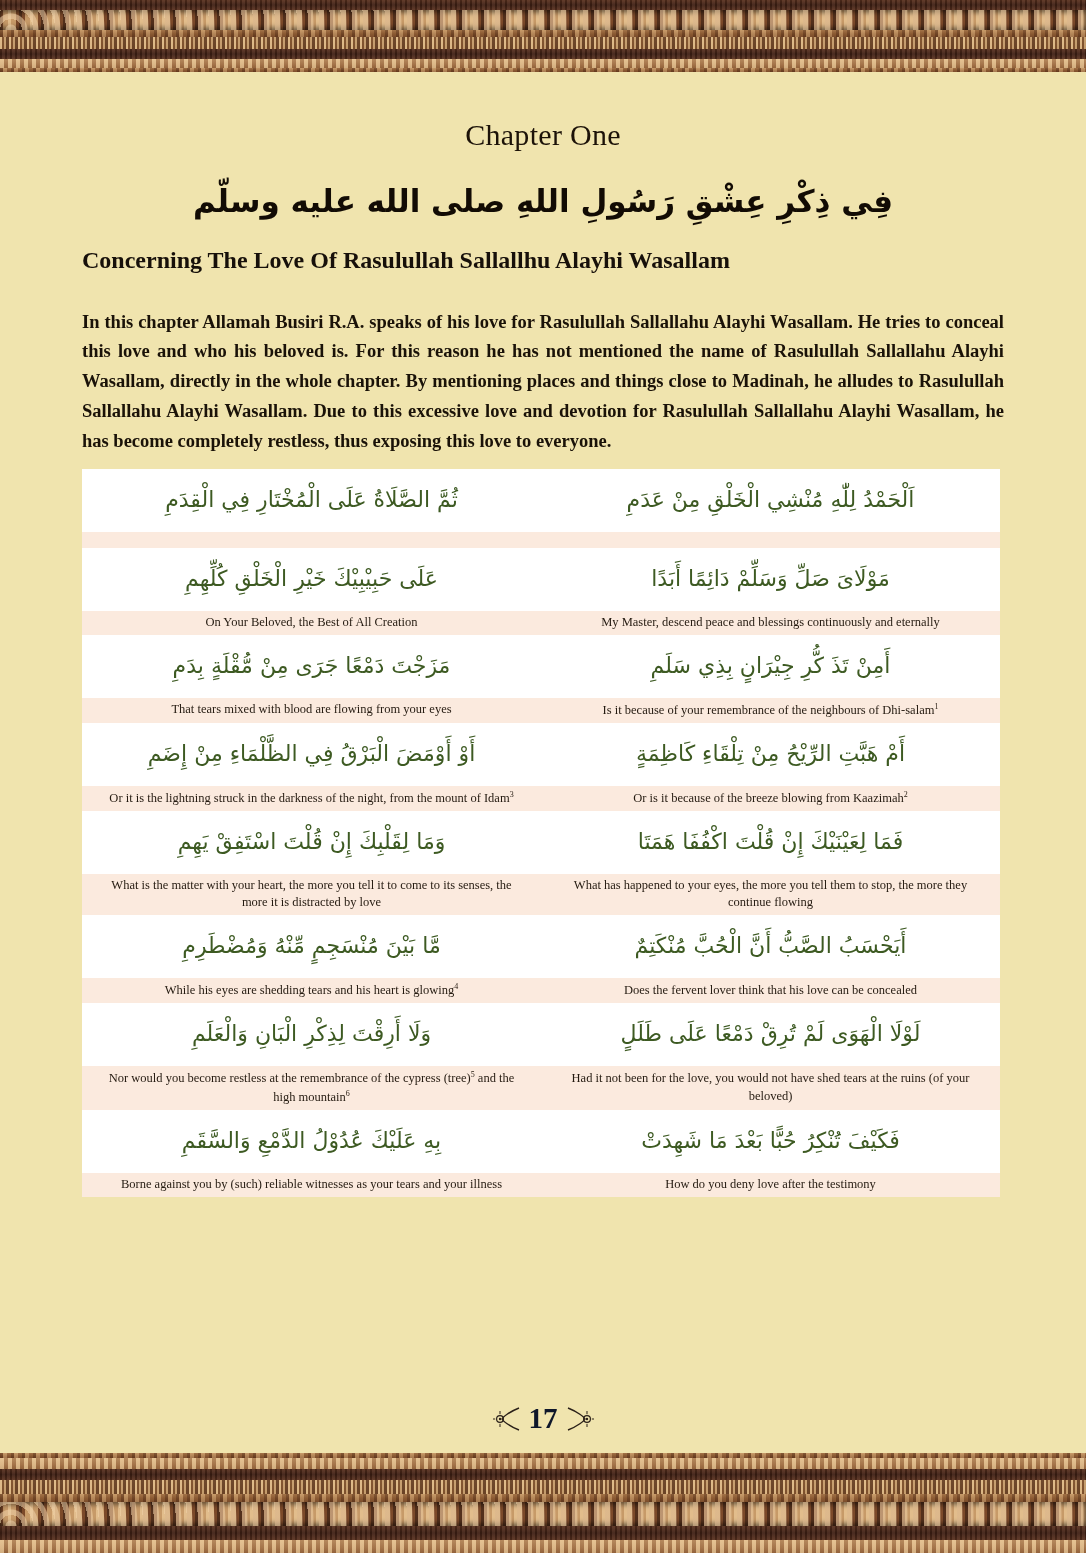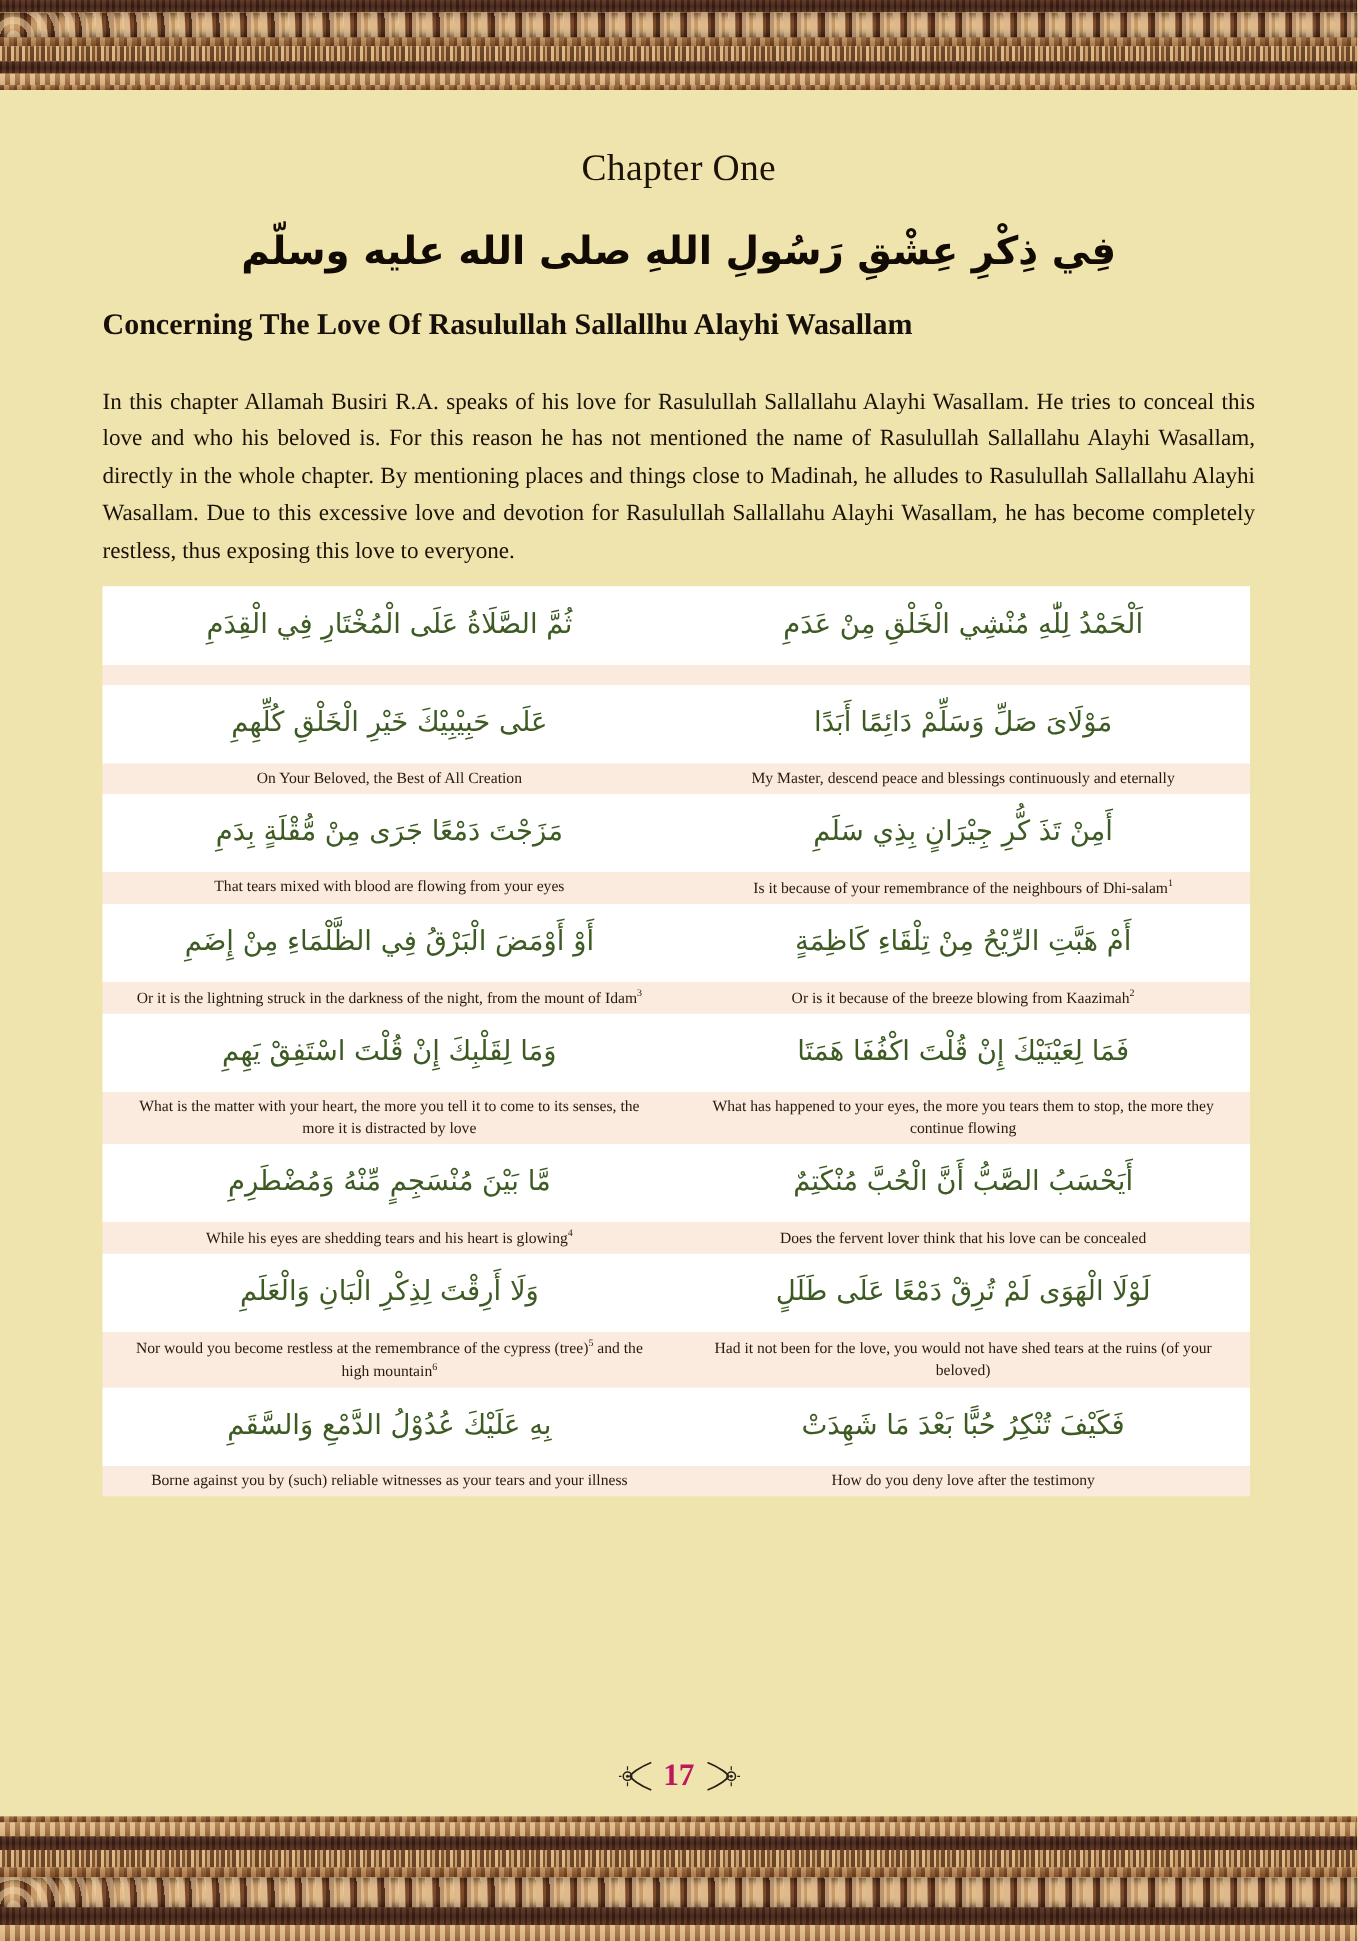"In this chapter Allamah Busiri" .intro-paragraph { font-weight: none -> bold }
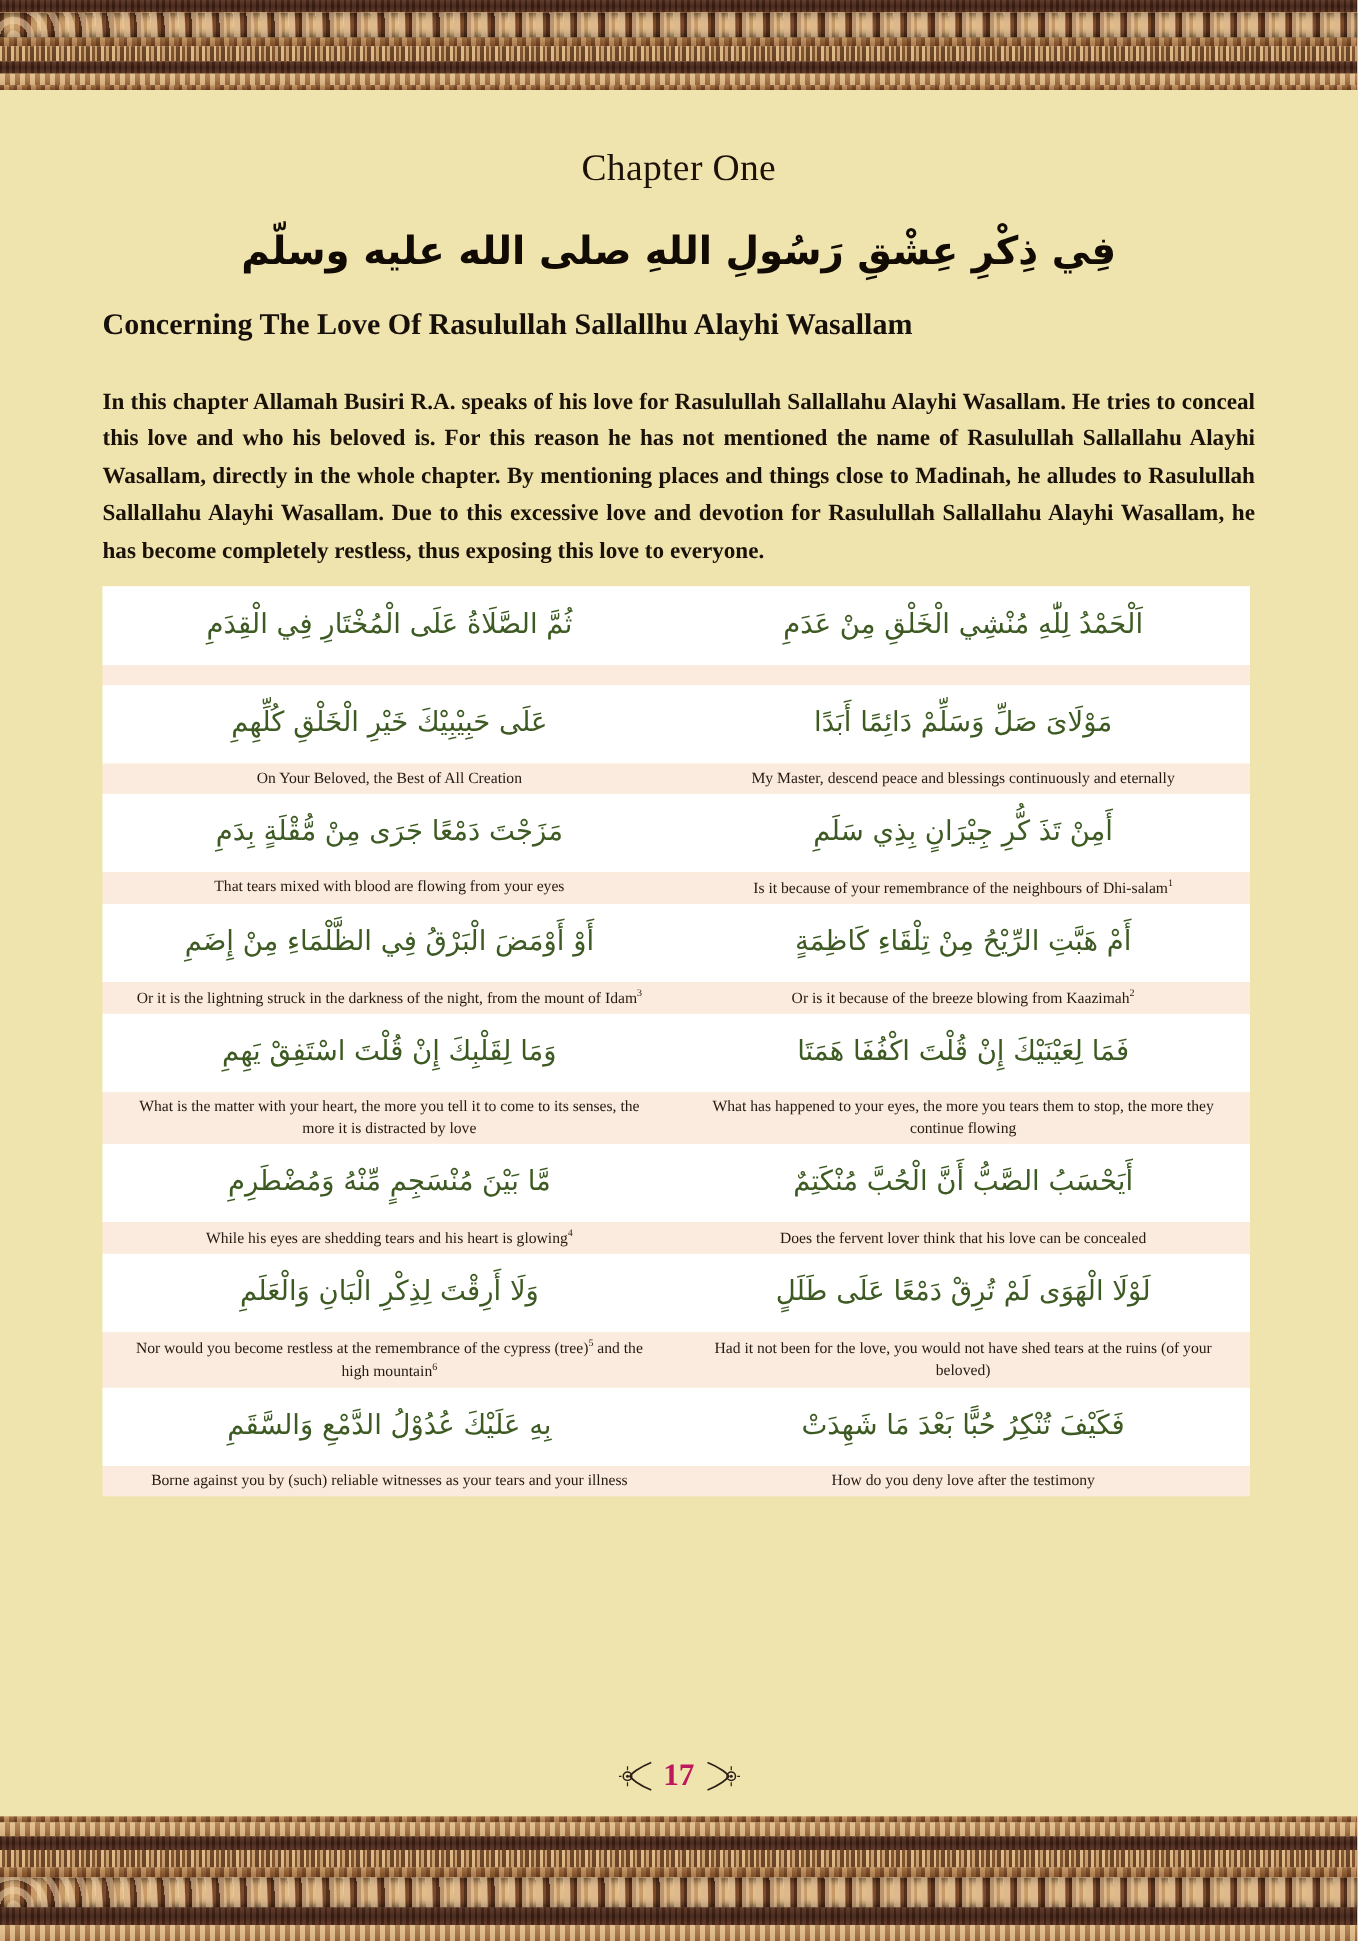"What has happened to your" div.translation-text { text: tears -> tell }
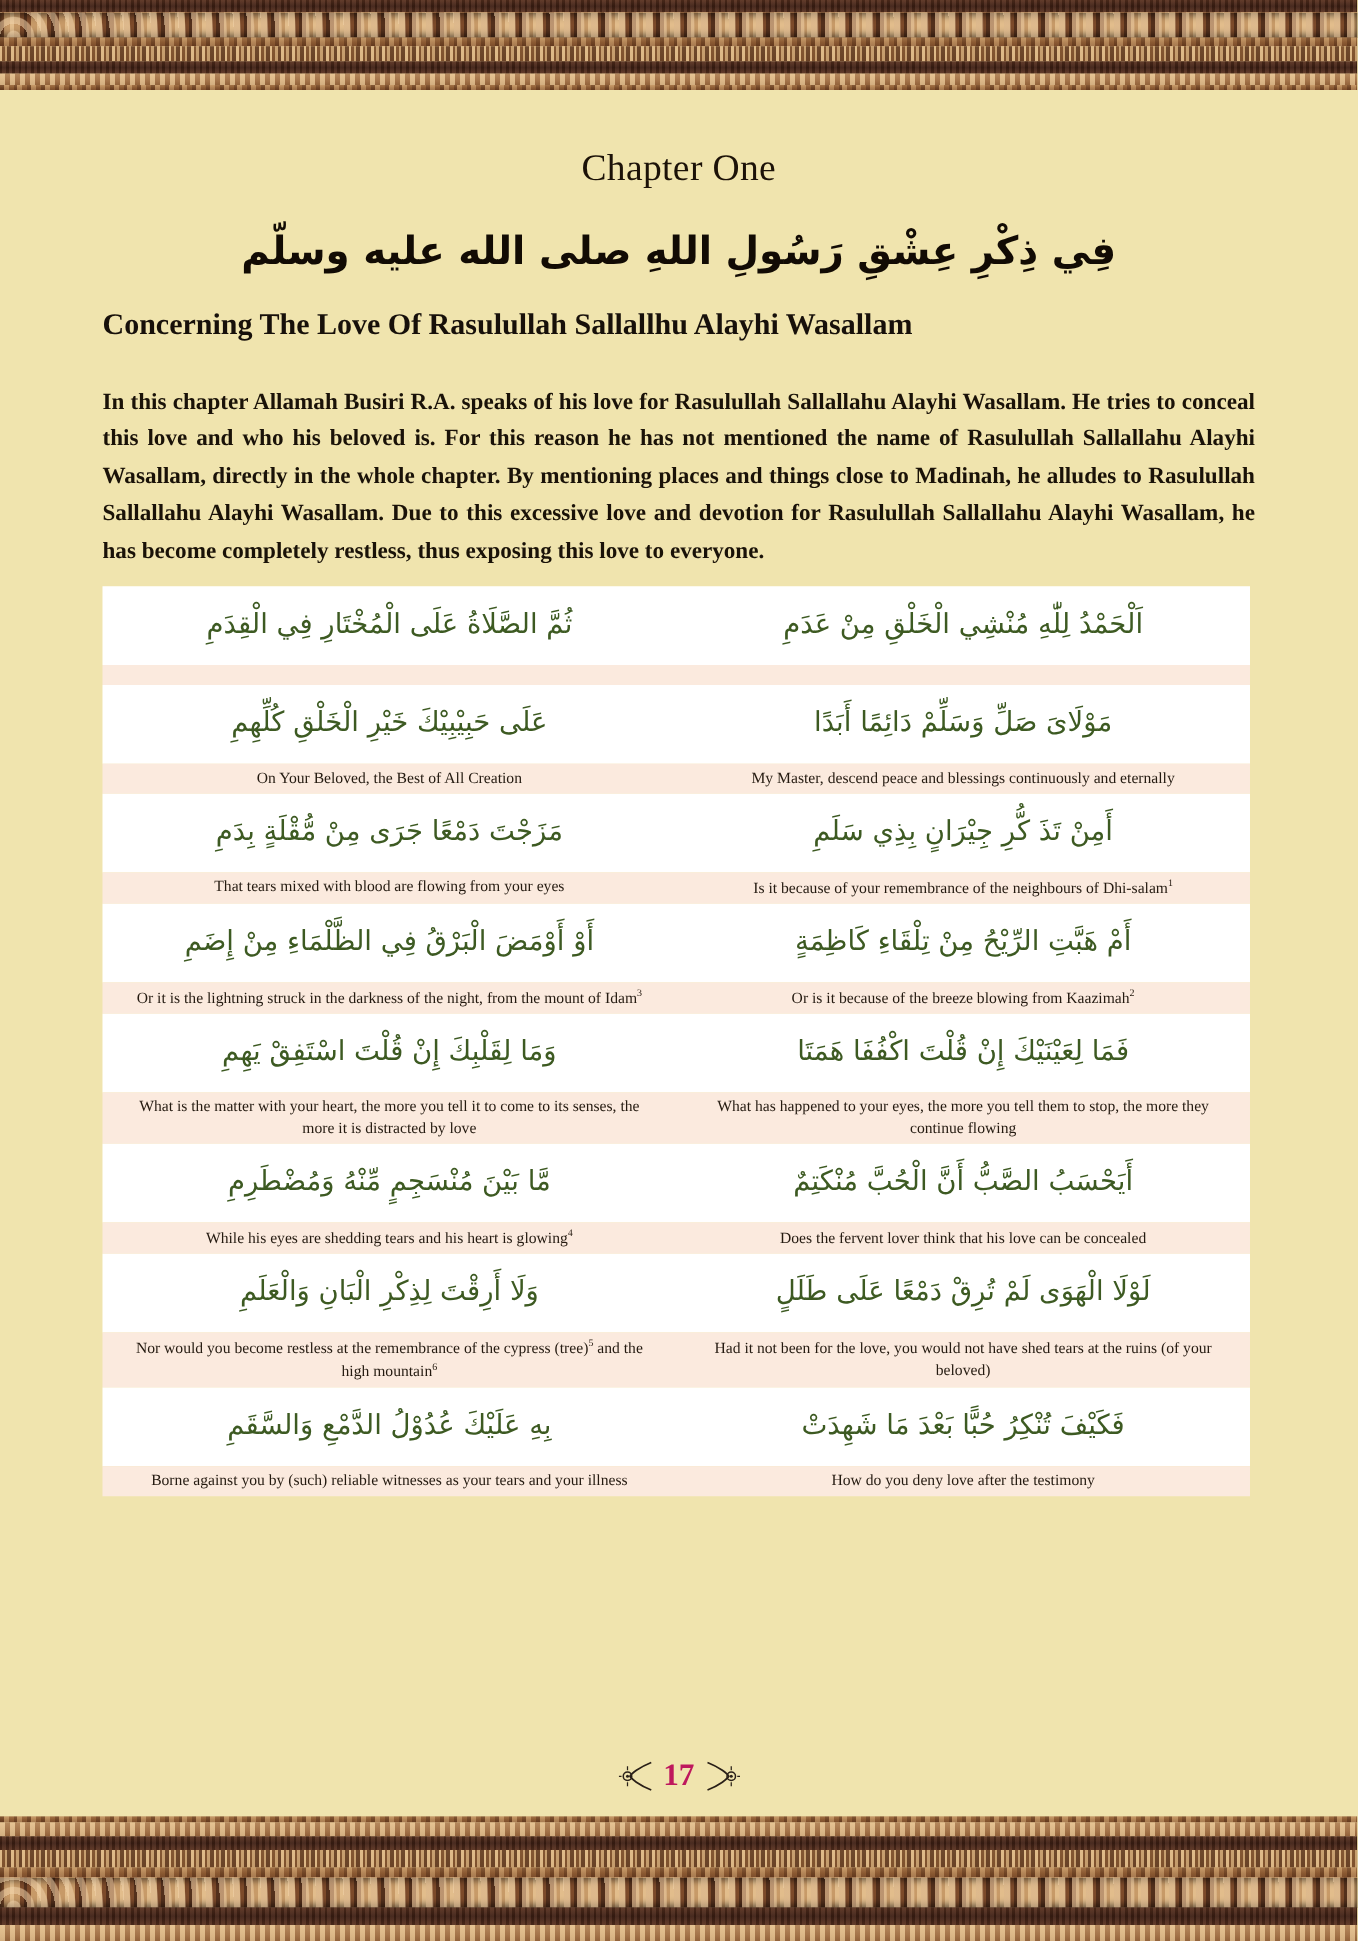"17" .page-number { color: #be185d -> #0f172a; font-size: 25px -> 29px }
